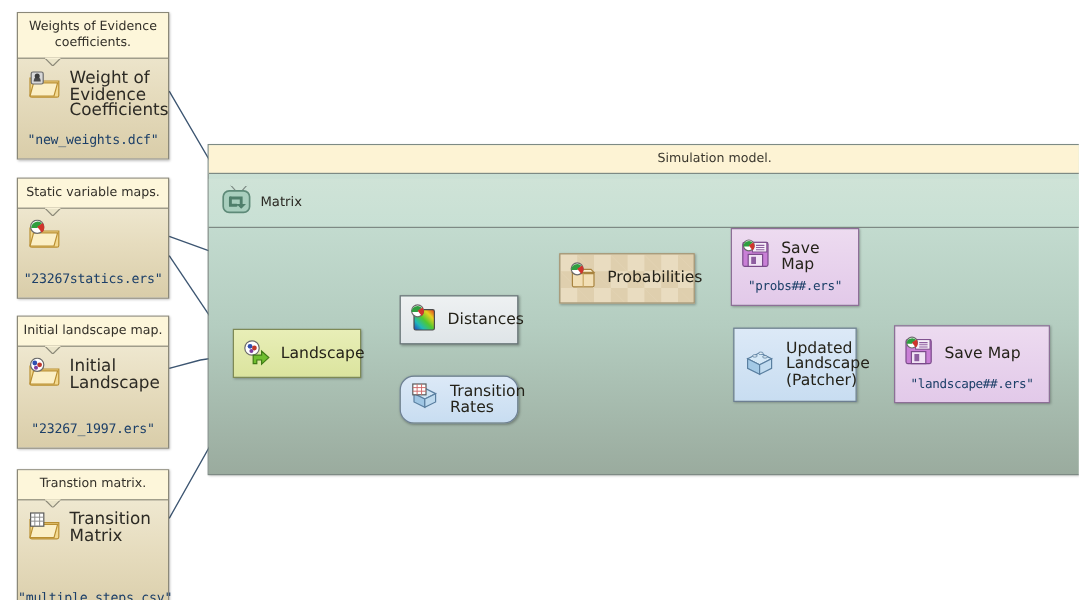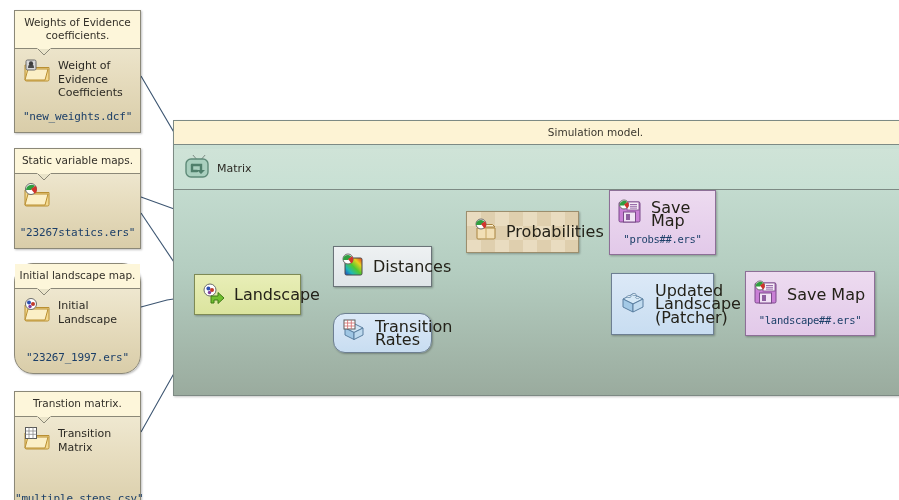"Weight of Evidence Coefficients" .ib-label { font-size: 11px -> 14px }
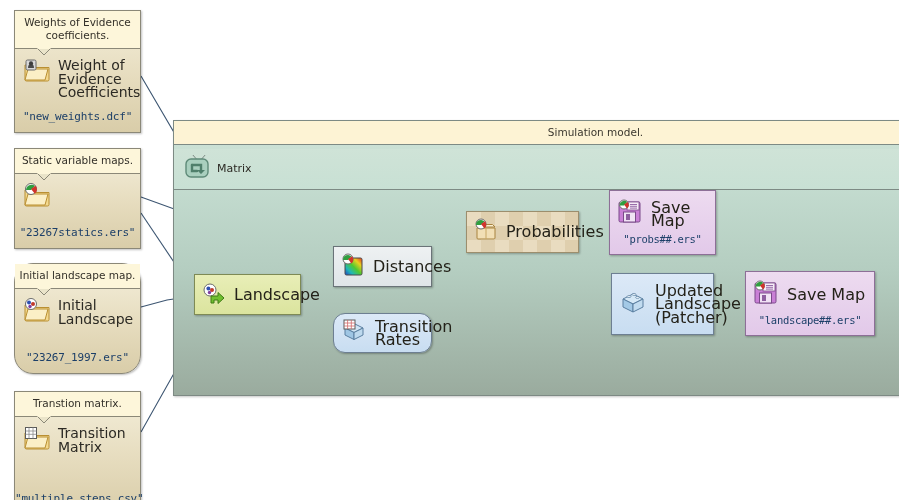"Save Map" .node .nlabel { font-size: 16px -> 13px }
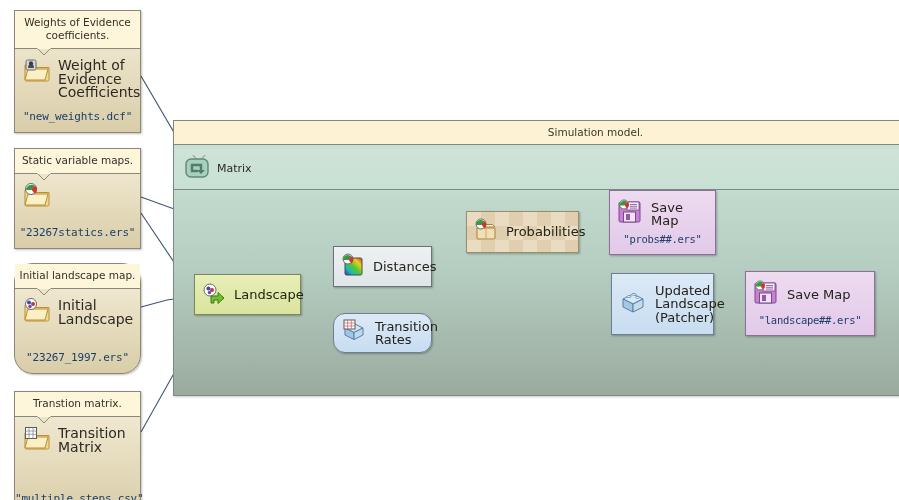"Initial landscape map." div.inputbox { border-radius: 19px -> none }
